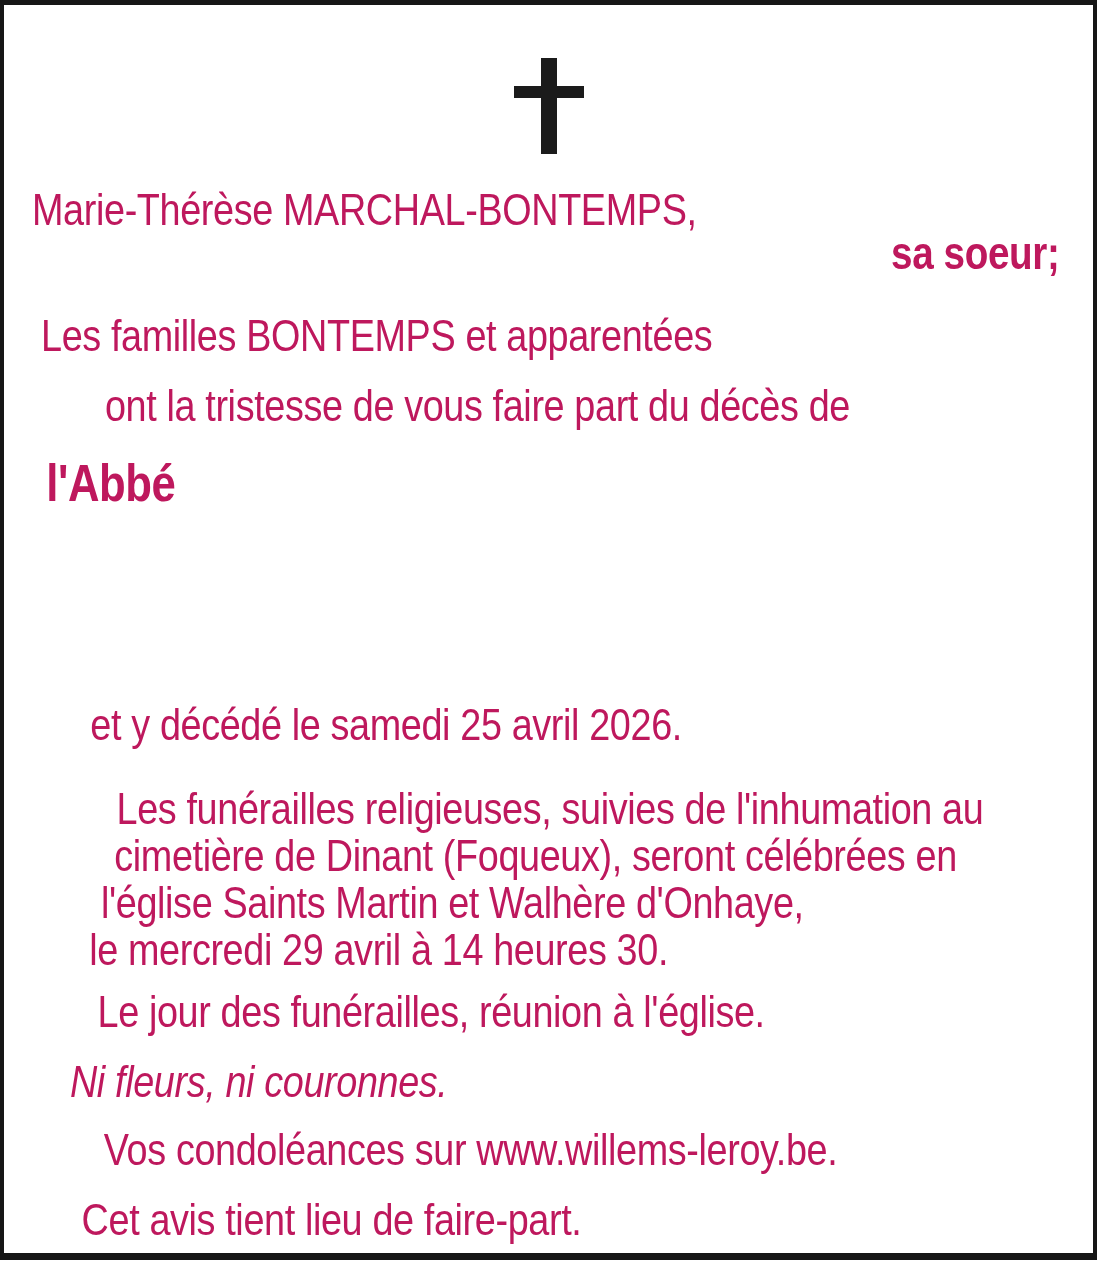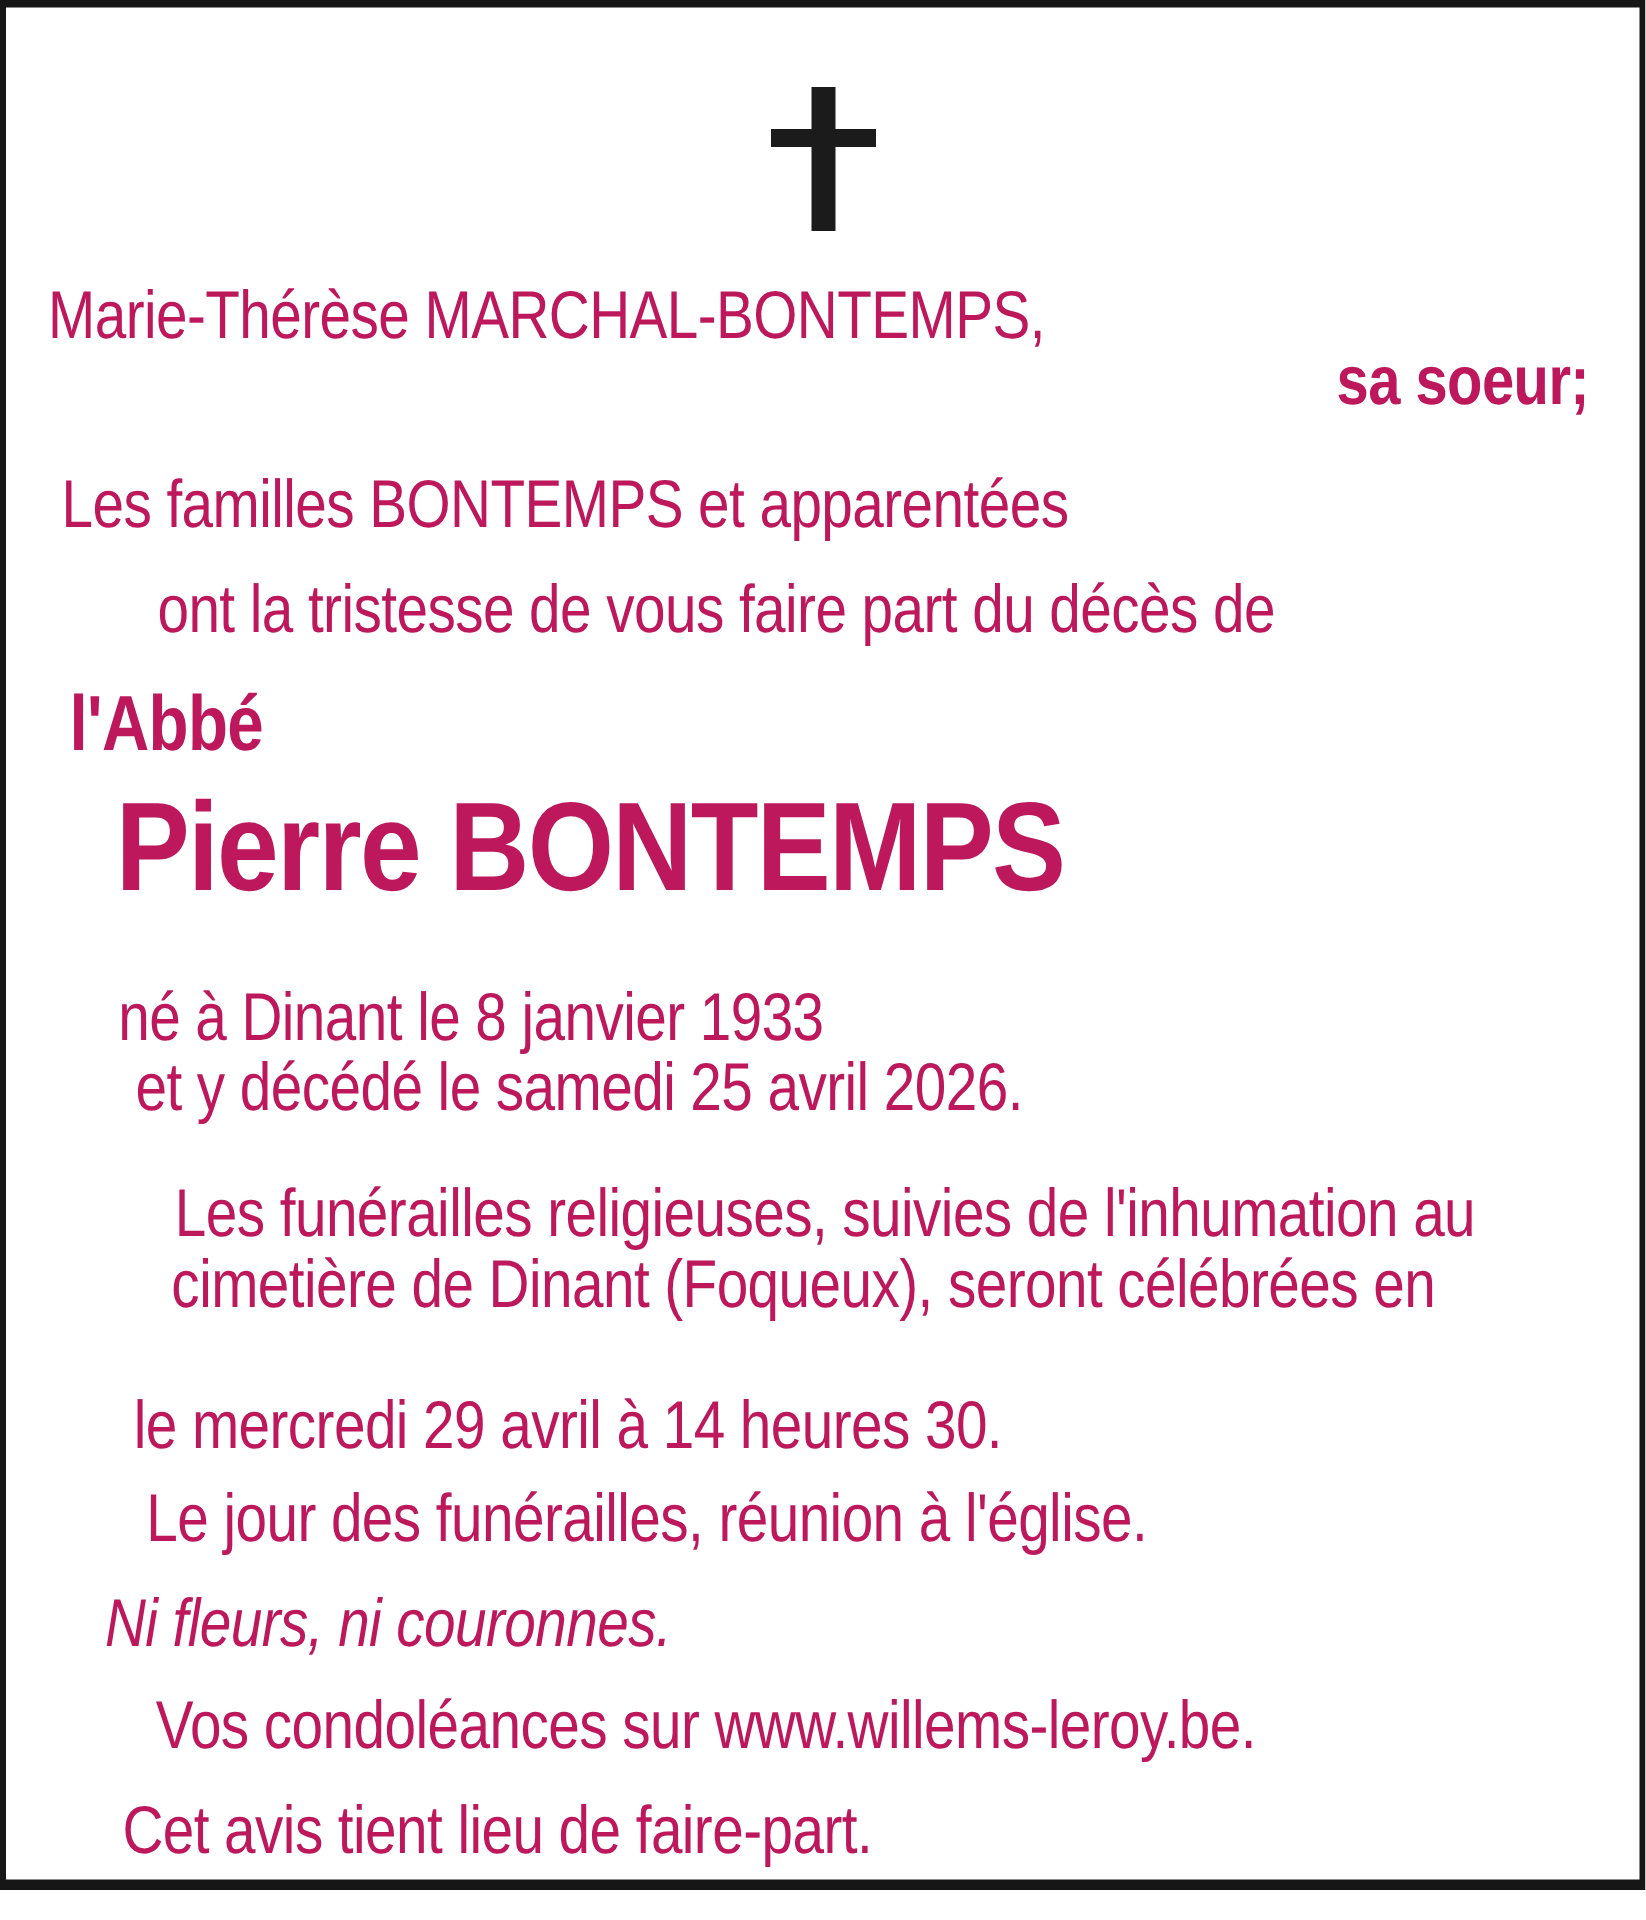"Pierre BONTEMPS" div.line { html: <div> <span>Pierre BONTEMPS</span> </div> -> none }
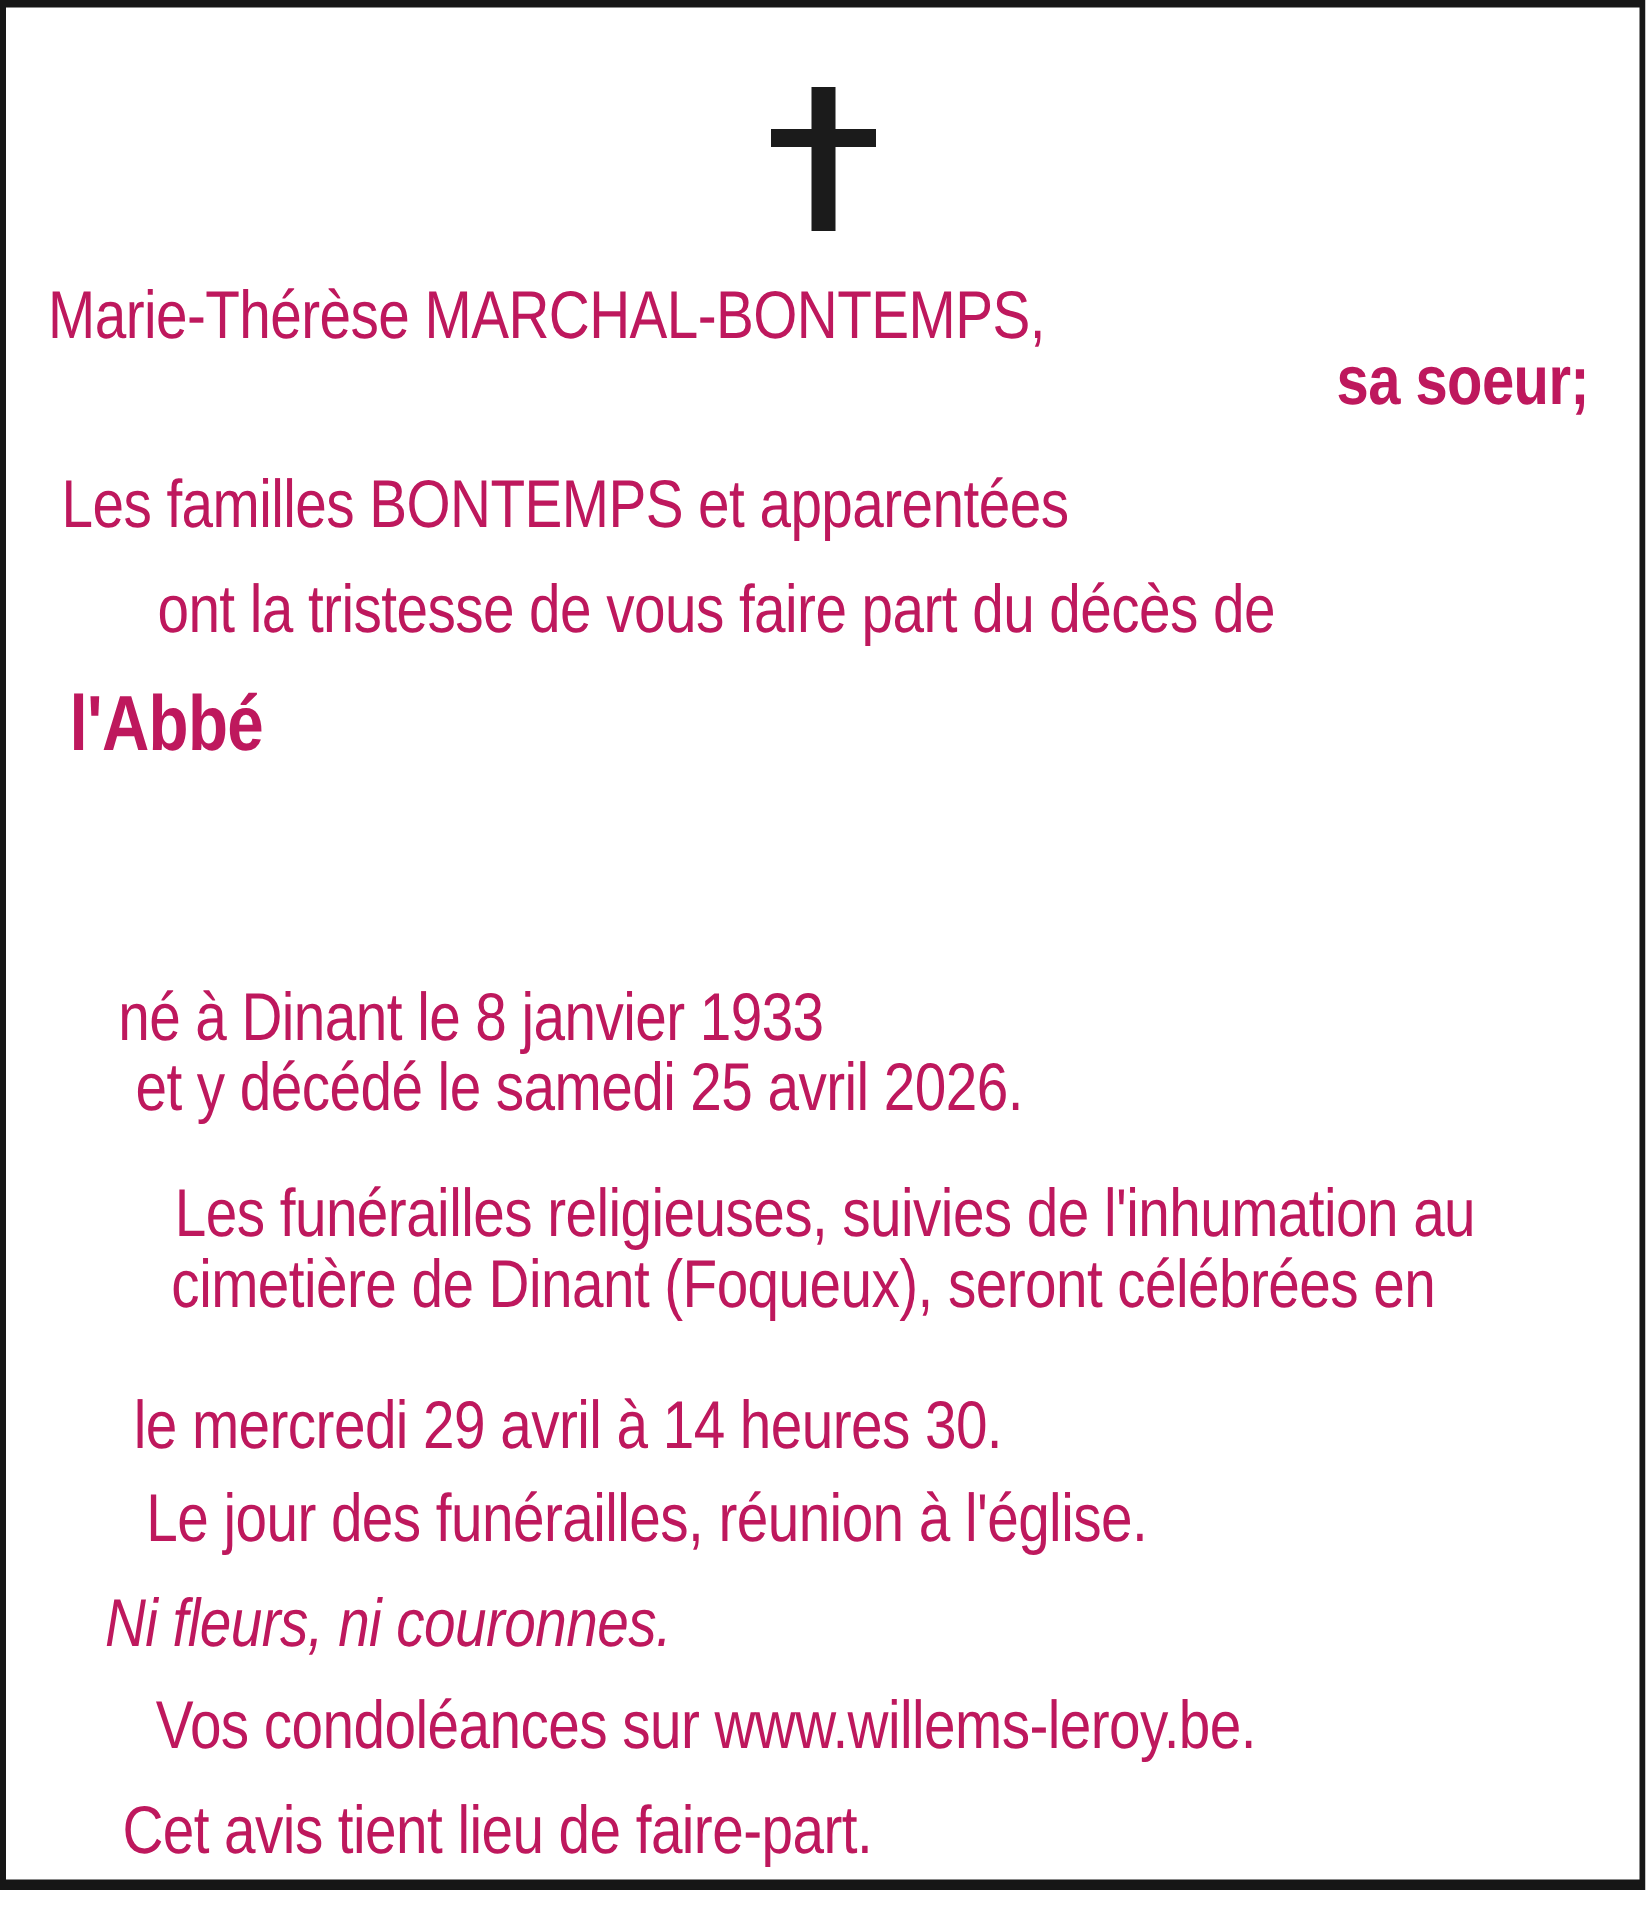"né à Dinant le 8" div.line { html: <div> <span>né à Dinant le 8 janvier 1933</span> </div> -> none }
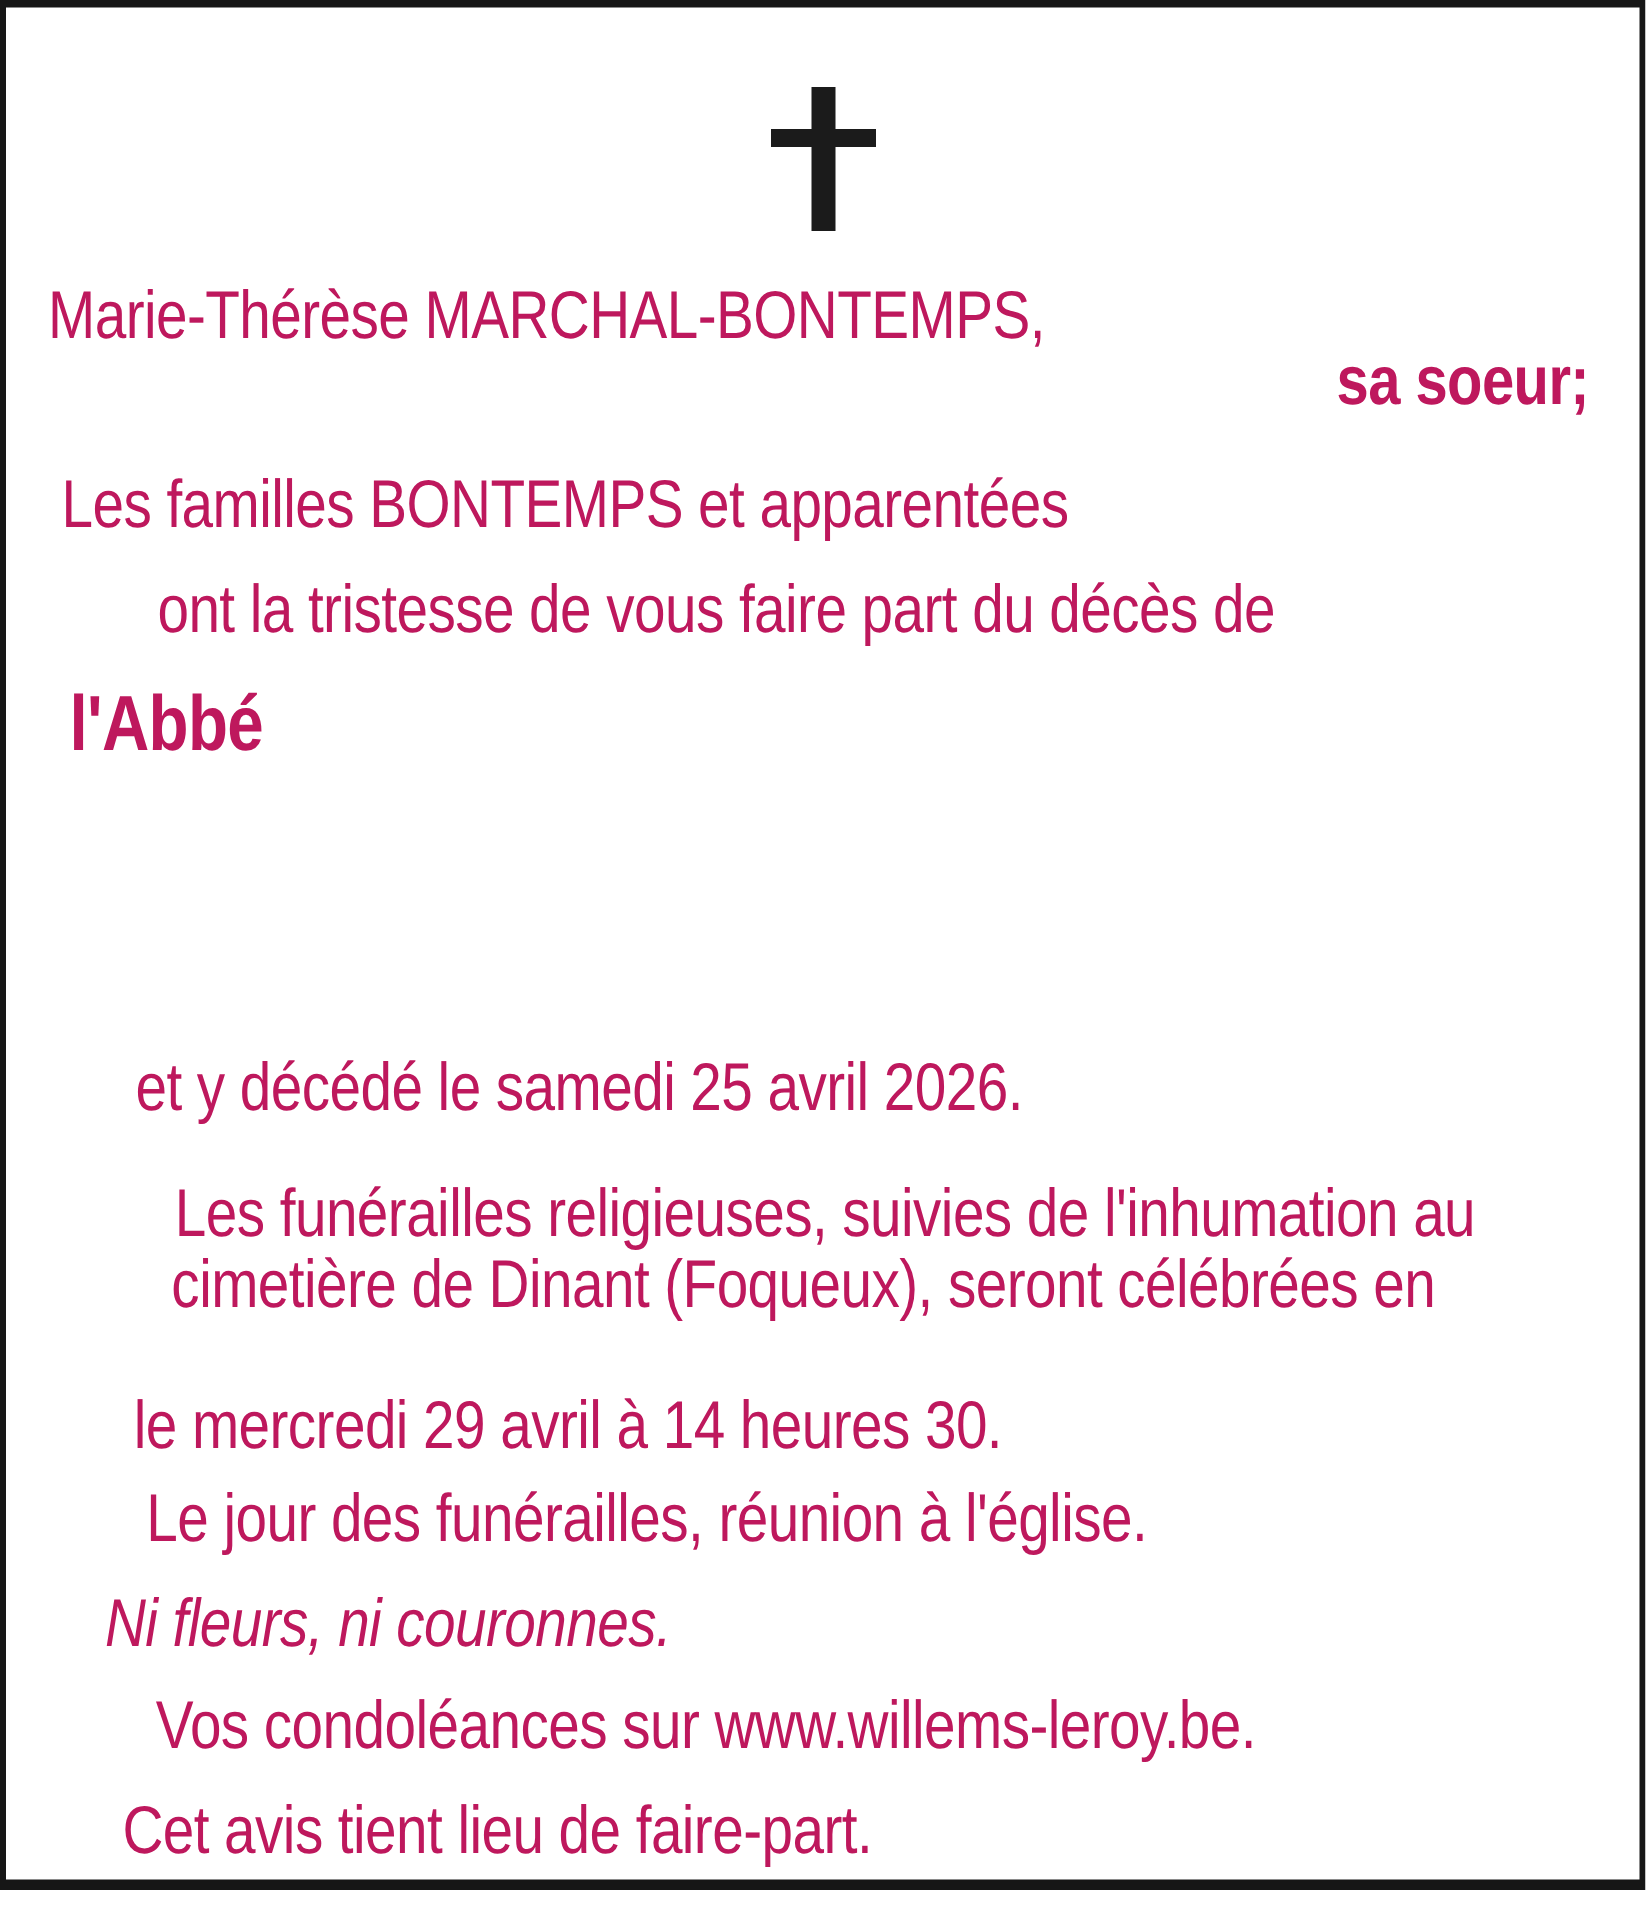"l'église Saints Martin et Walhère" div.line { html: none -> <div> <span>l'église Saints Martin et Walhère d'Onhaye,</span> </div> }
